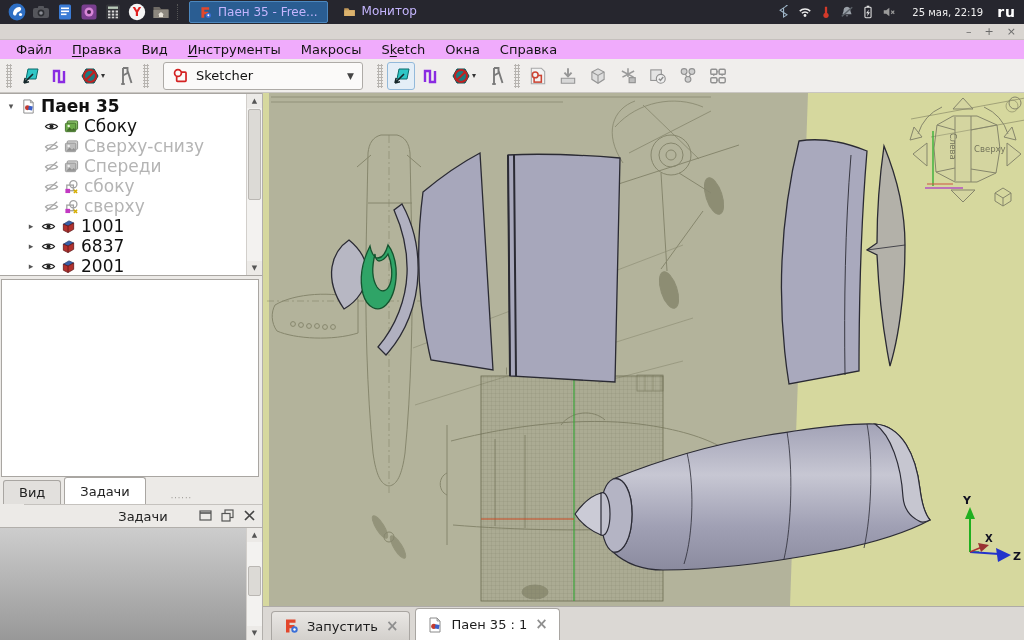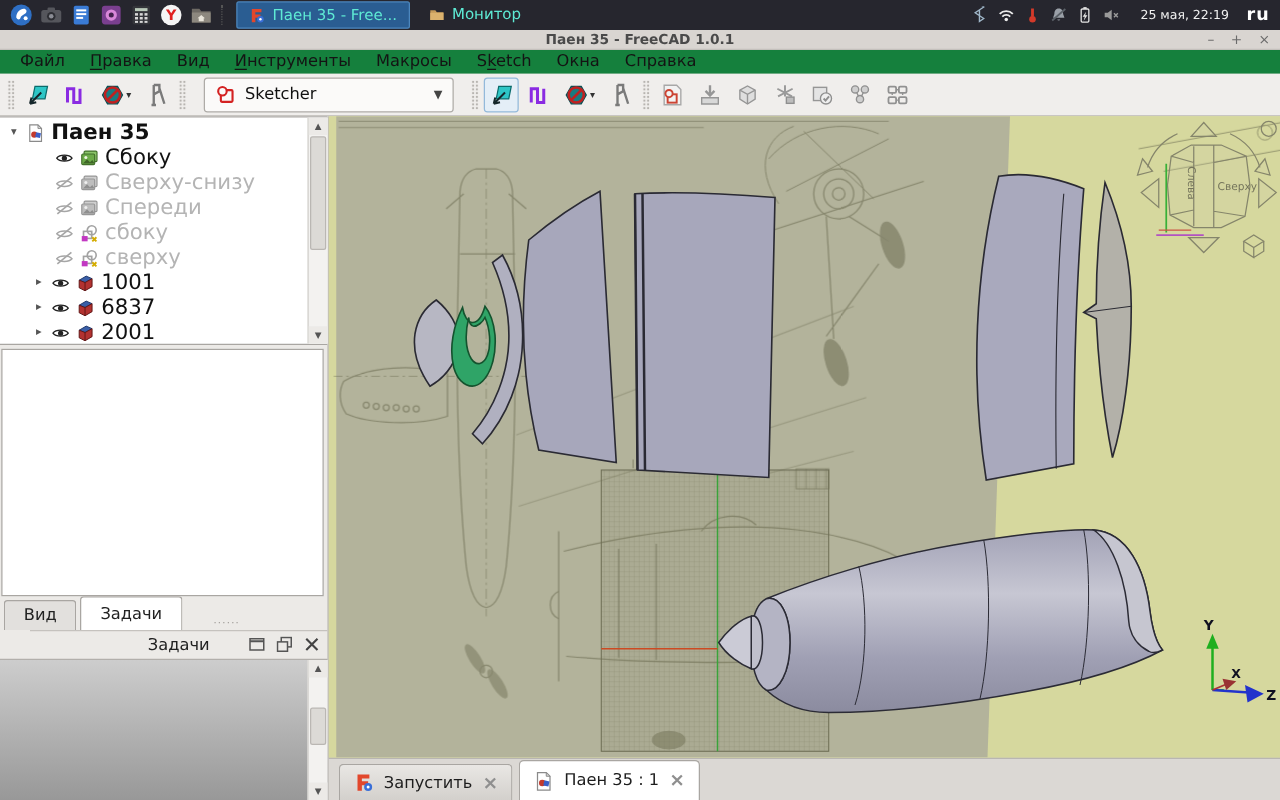"Паен 35 - Free..." .tb-win { color: #5eead4 -> #c4b5fd }
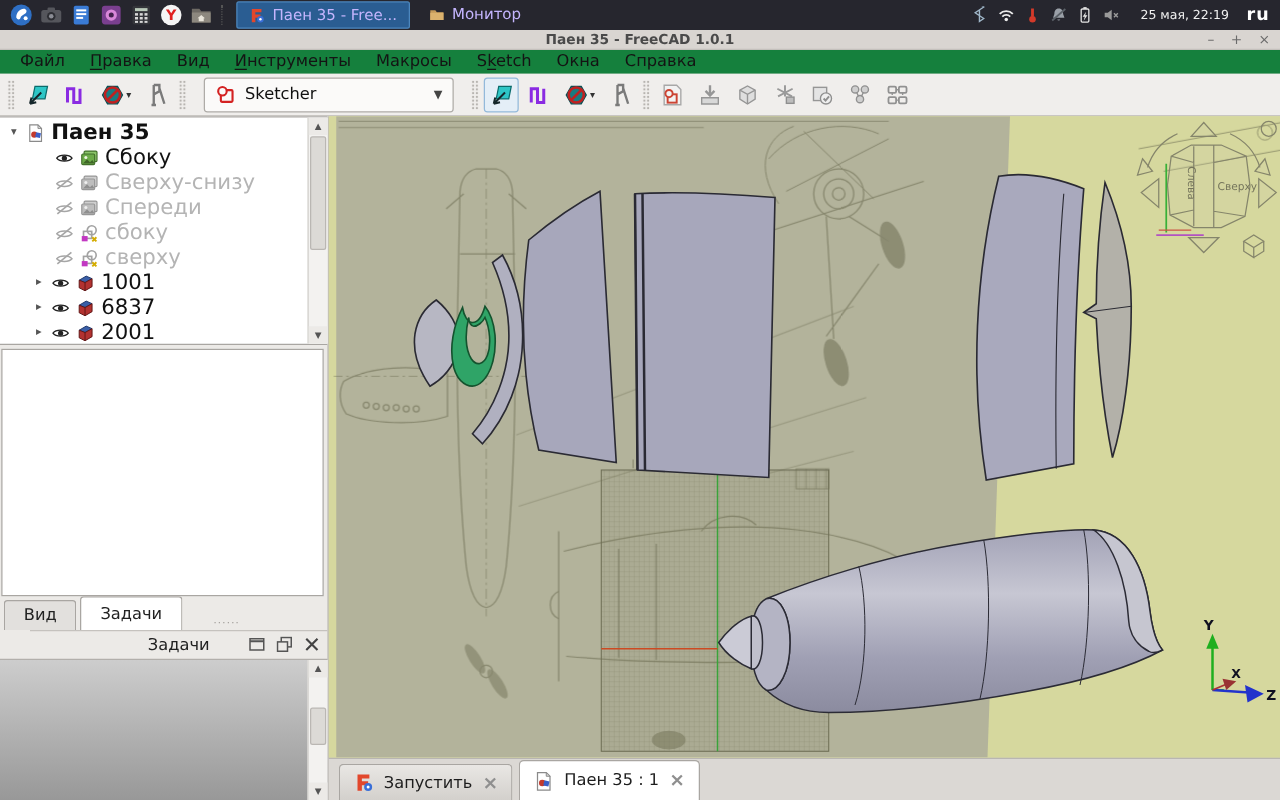"Паен 35 - FreeCAD 1.0.1" span.win-title { html: <span>Паен 35 - FreeCAD 1.0.1</span> -> none }
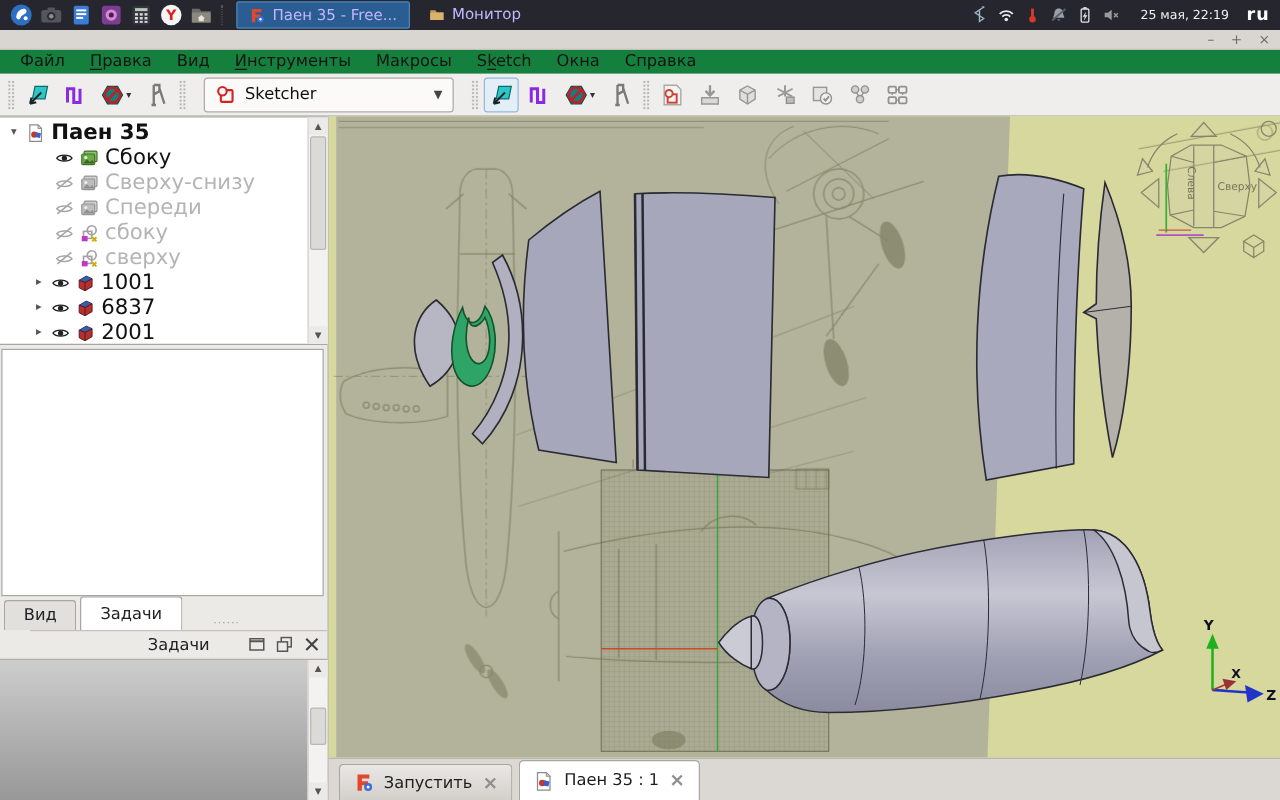"Файл" .menubar { background: #15803d -> #f0abfc }
